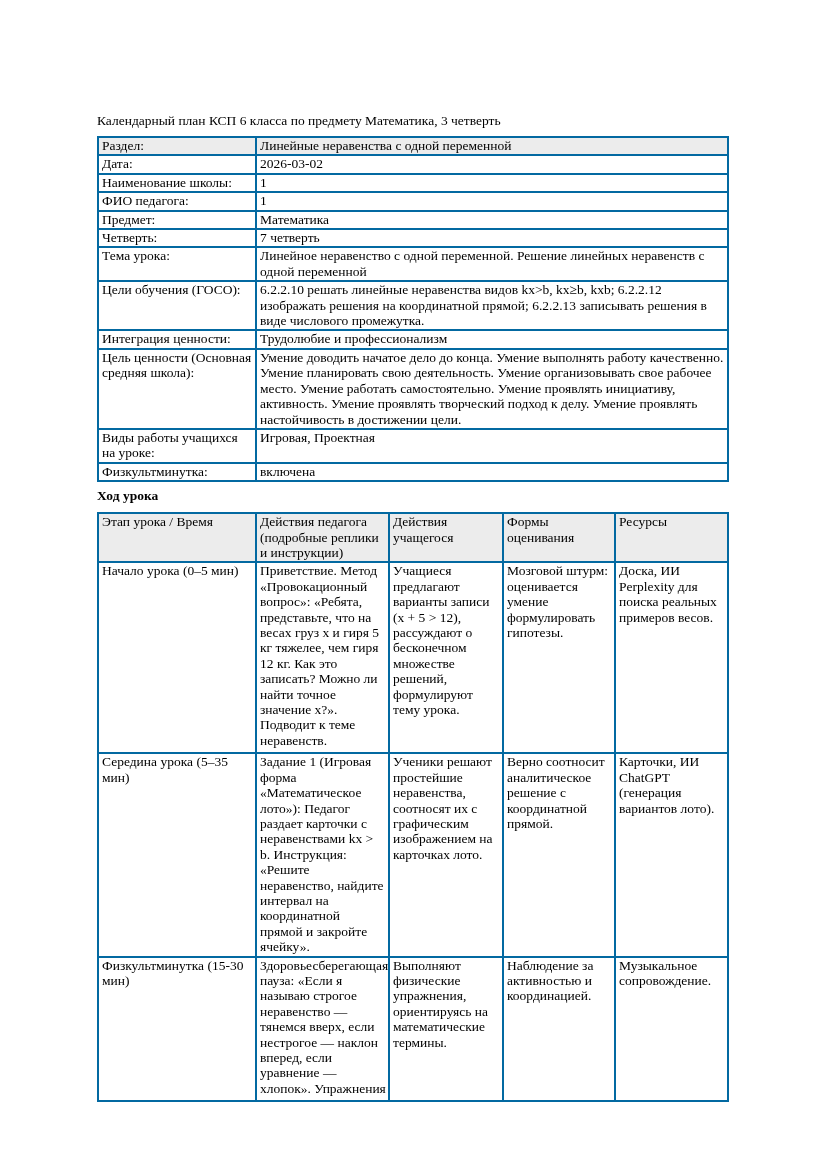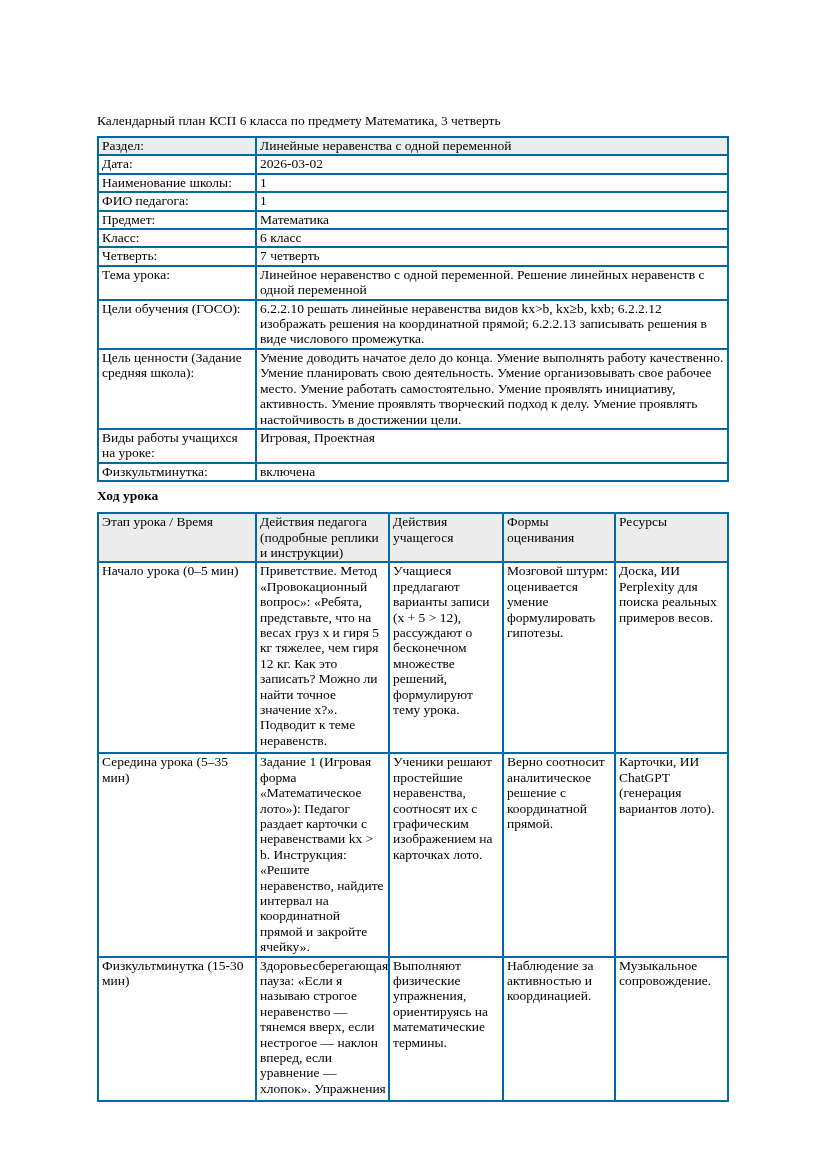"Класс:" tr { html: <tr> <td>Класс:</td> <td>6 класс</td> </tr> -> none }
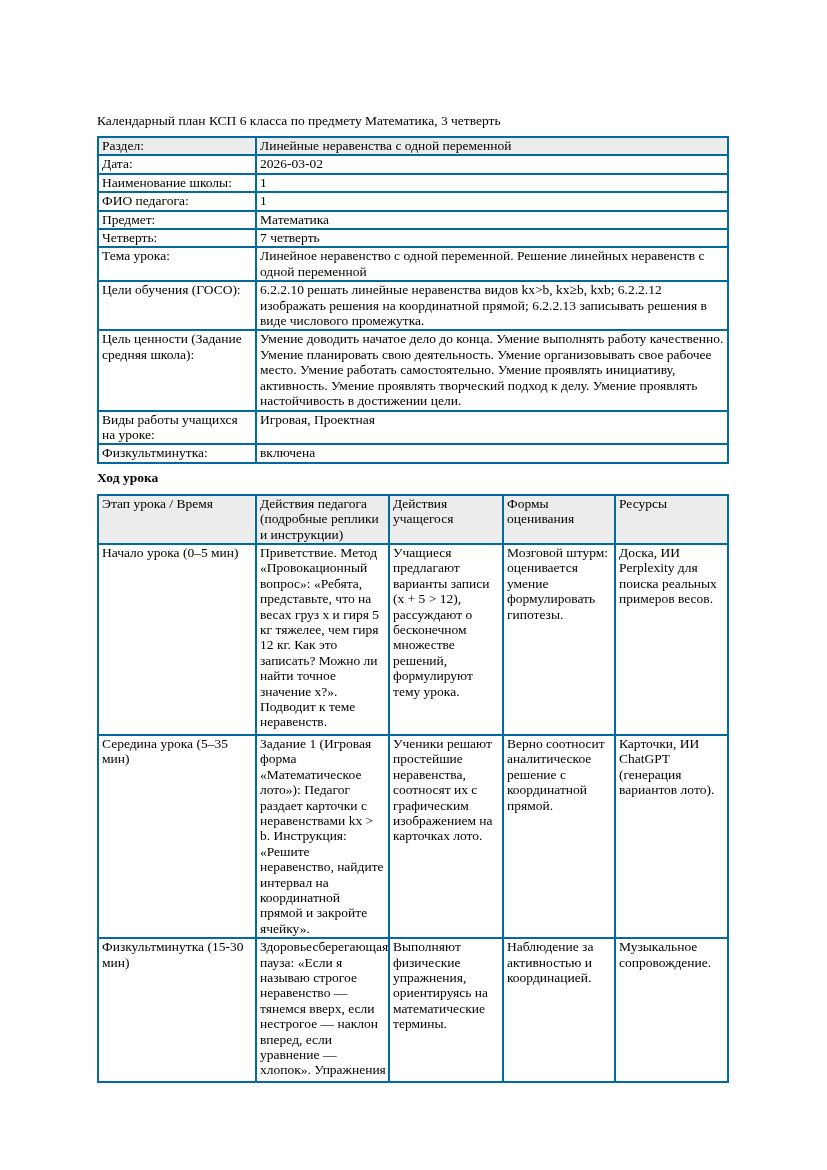"Интеграция ценности:" tr { html: none -> <tr> <td>Интеграция ценности:</td> <td>Трудолюбие и профессионализм</td> </tr> }
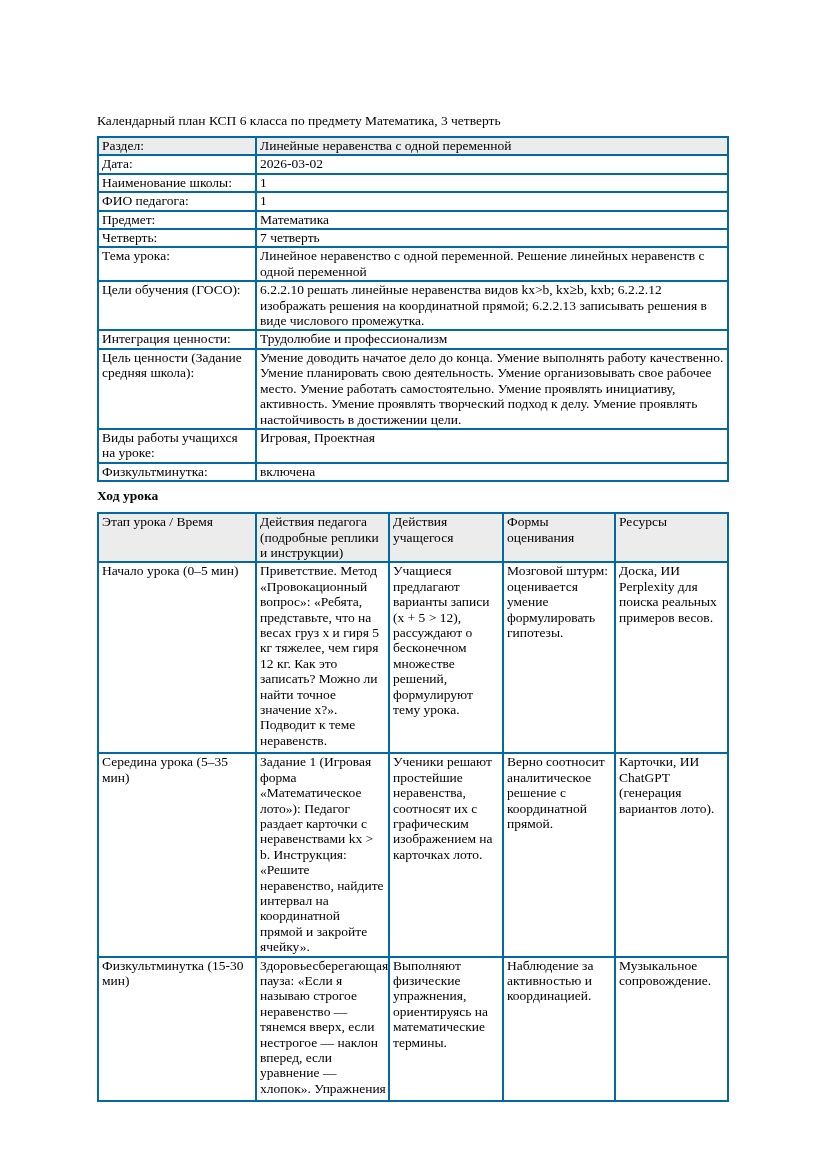"Цель ценности (Задание средняя школа):" td { text: Задание -> Основная }
